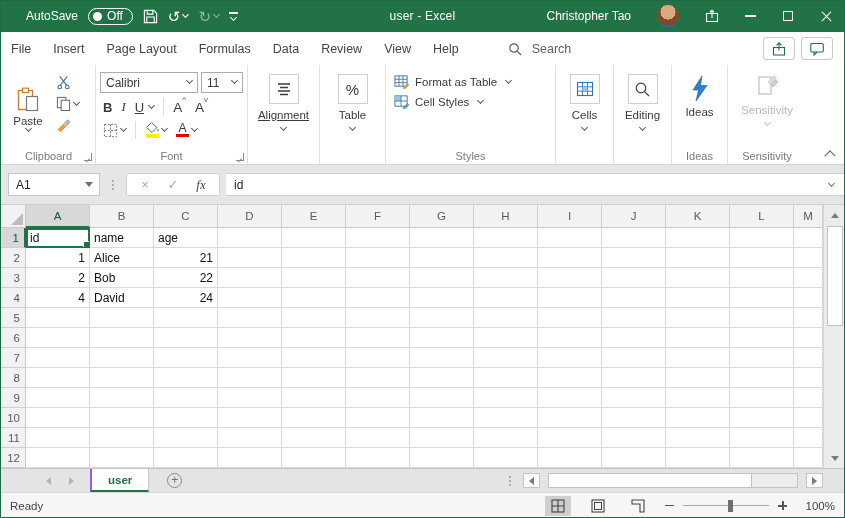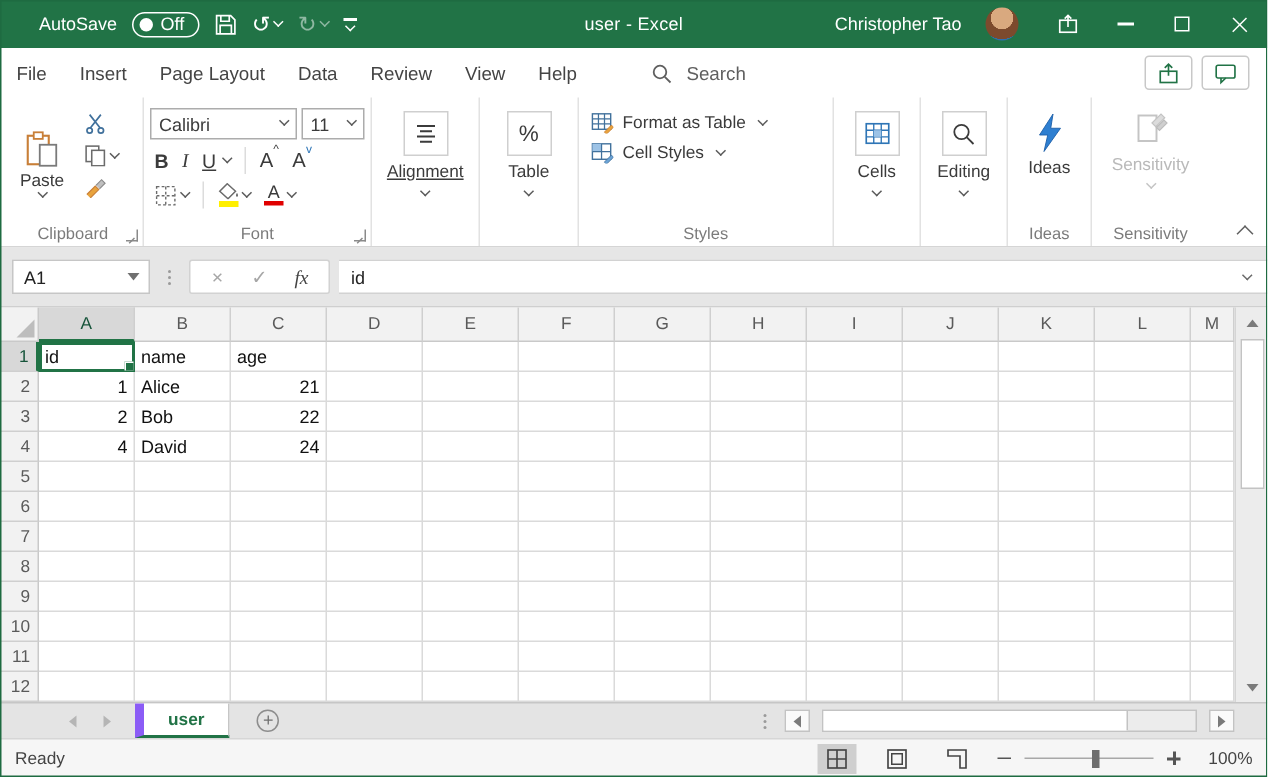"Christopher Tao" .tb-user { margin-right: 16px -> 26px }
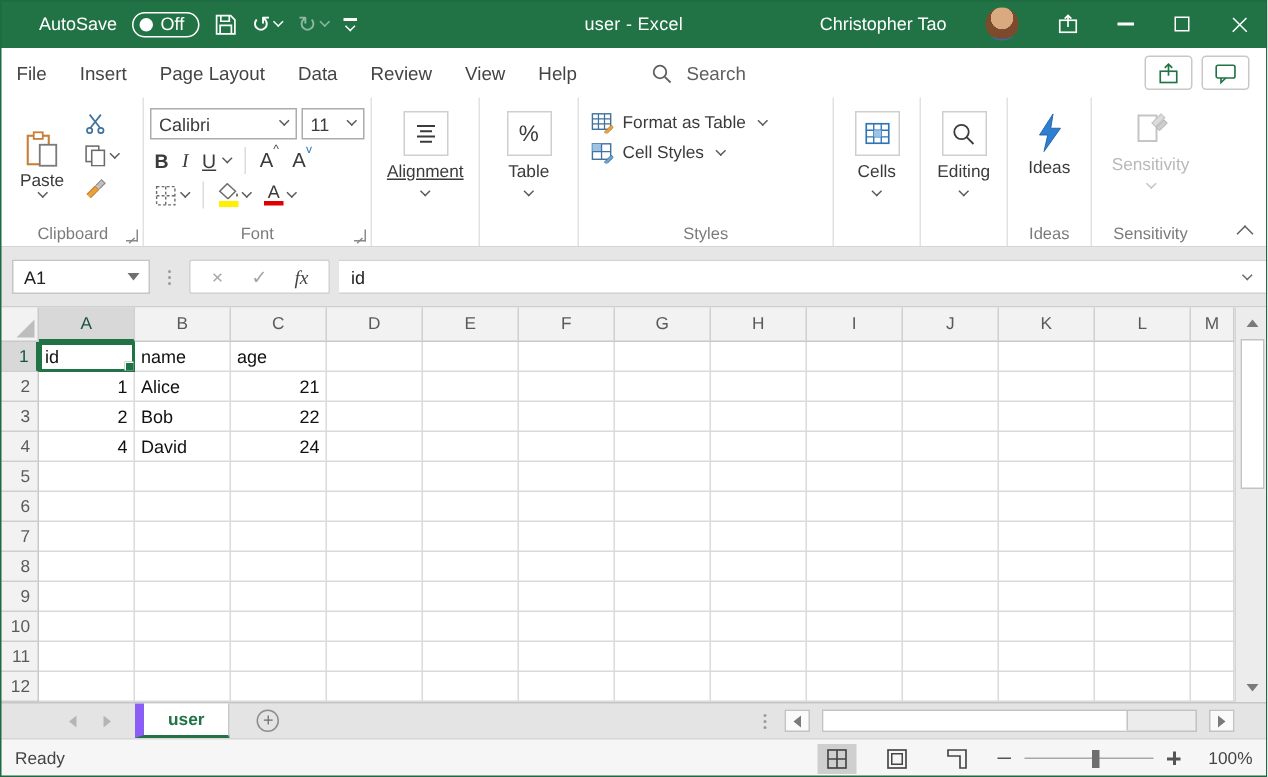"Formulas" span.mtab { html: none -> <span>Formulas</span> }
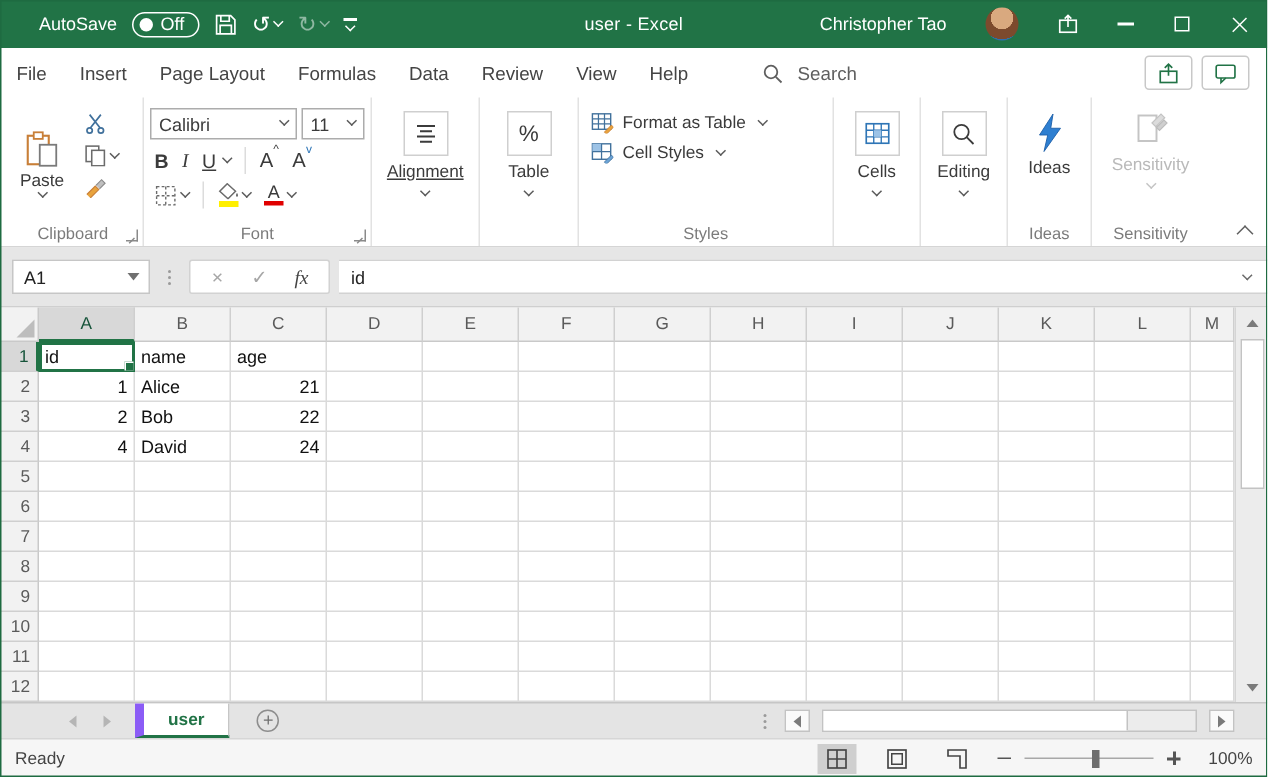"user" .stab { border-left: 6px solid #8b5cf6 -> 2px solid #8b5cf6 }
